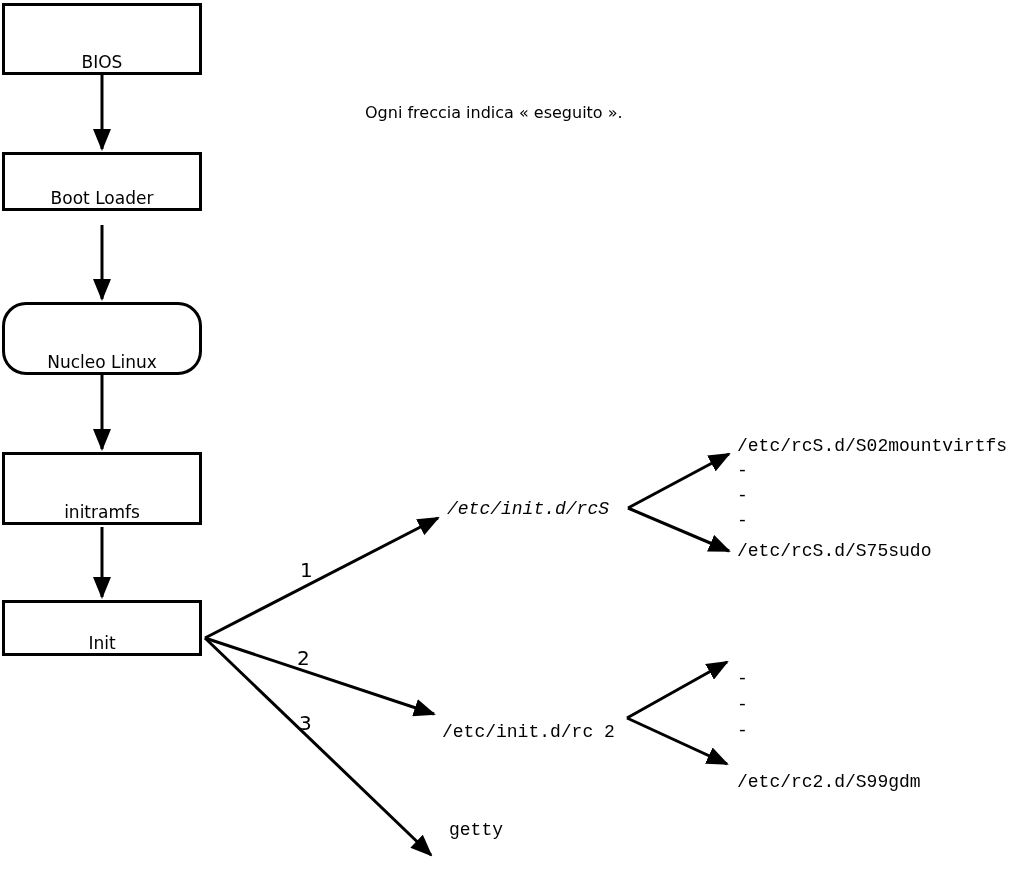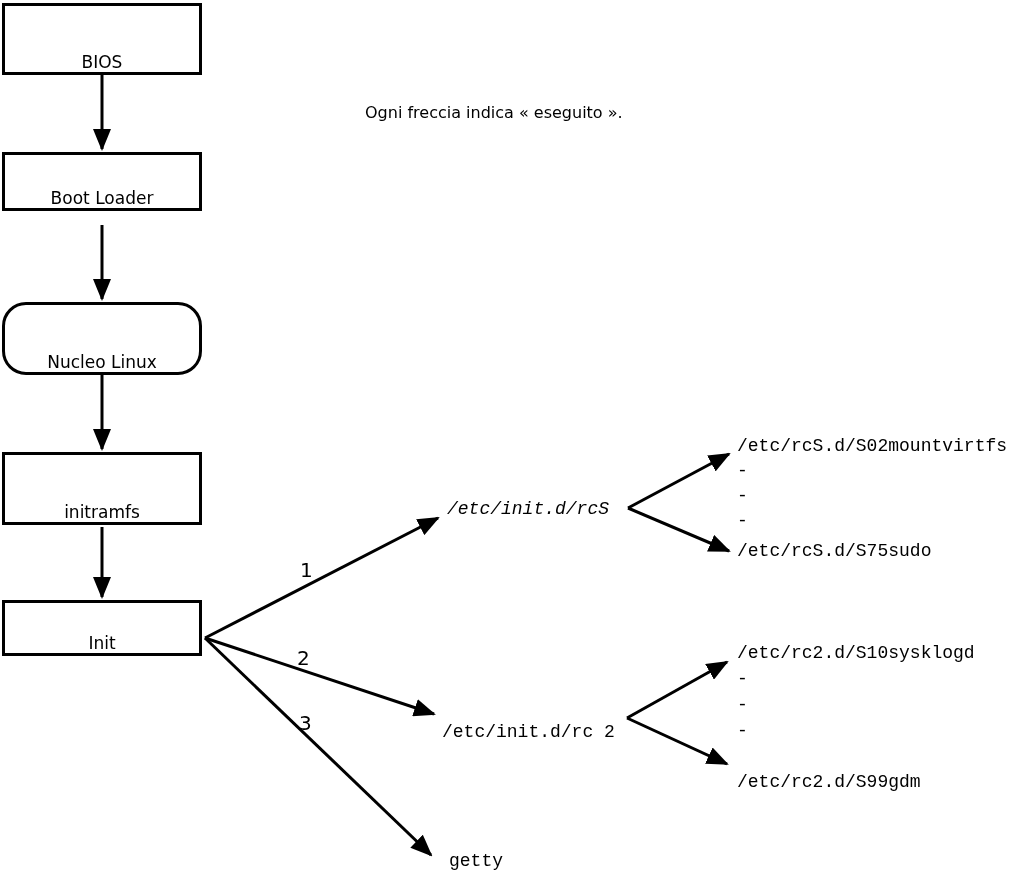"/etc/rc2.d/S10sysklogd" div.mono { html: <div>/etc/rc2.d/S10sysklogd</div> -> none }
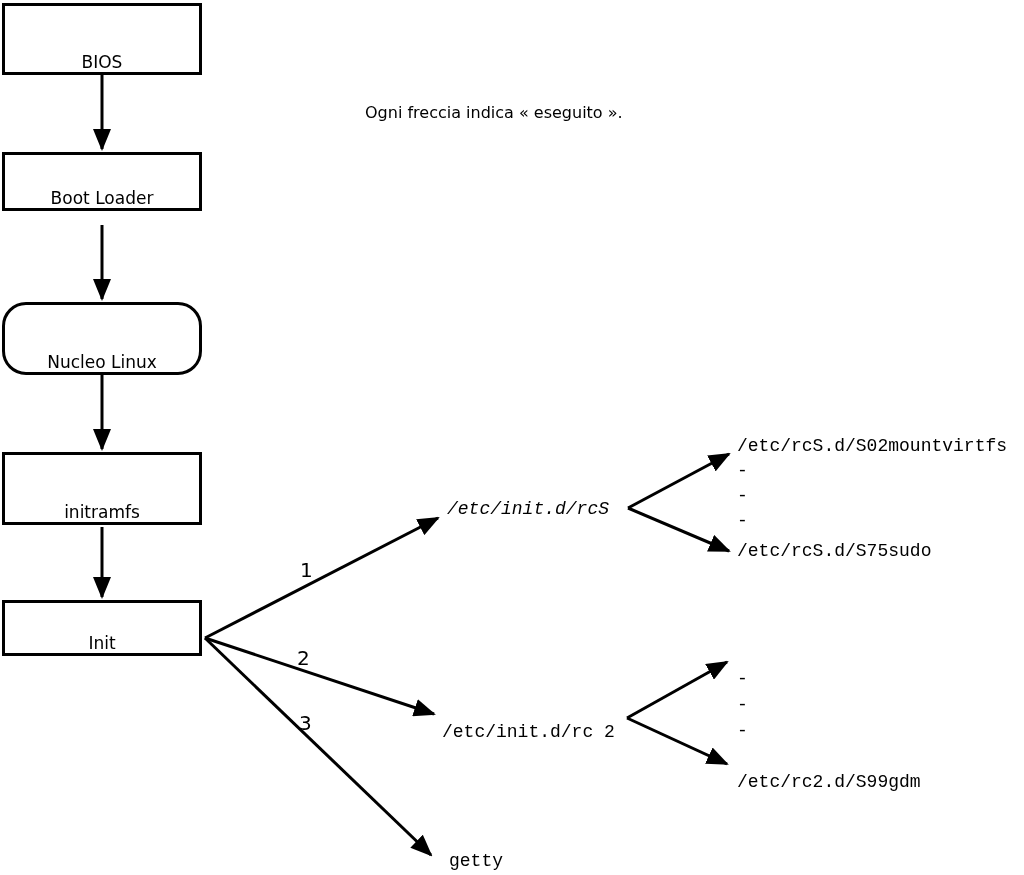"getty" div.mono { top: 861px -> 830px }
